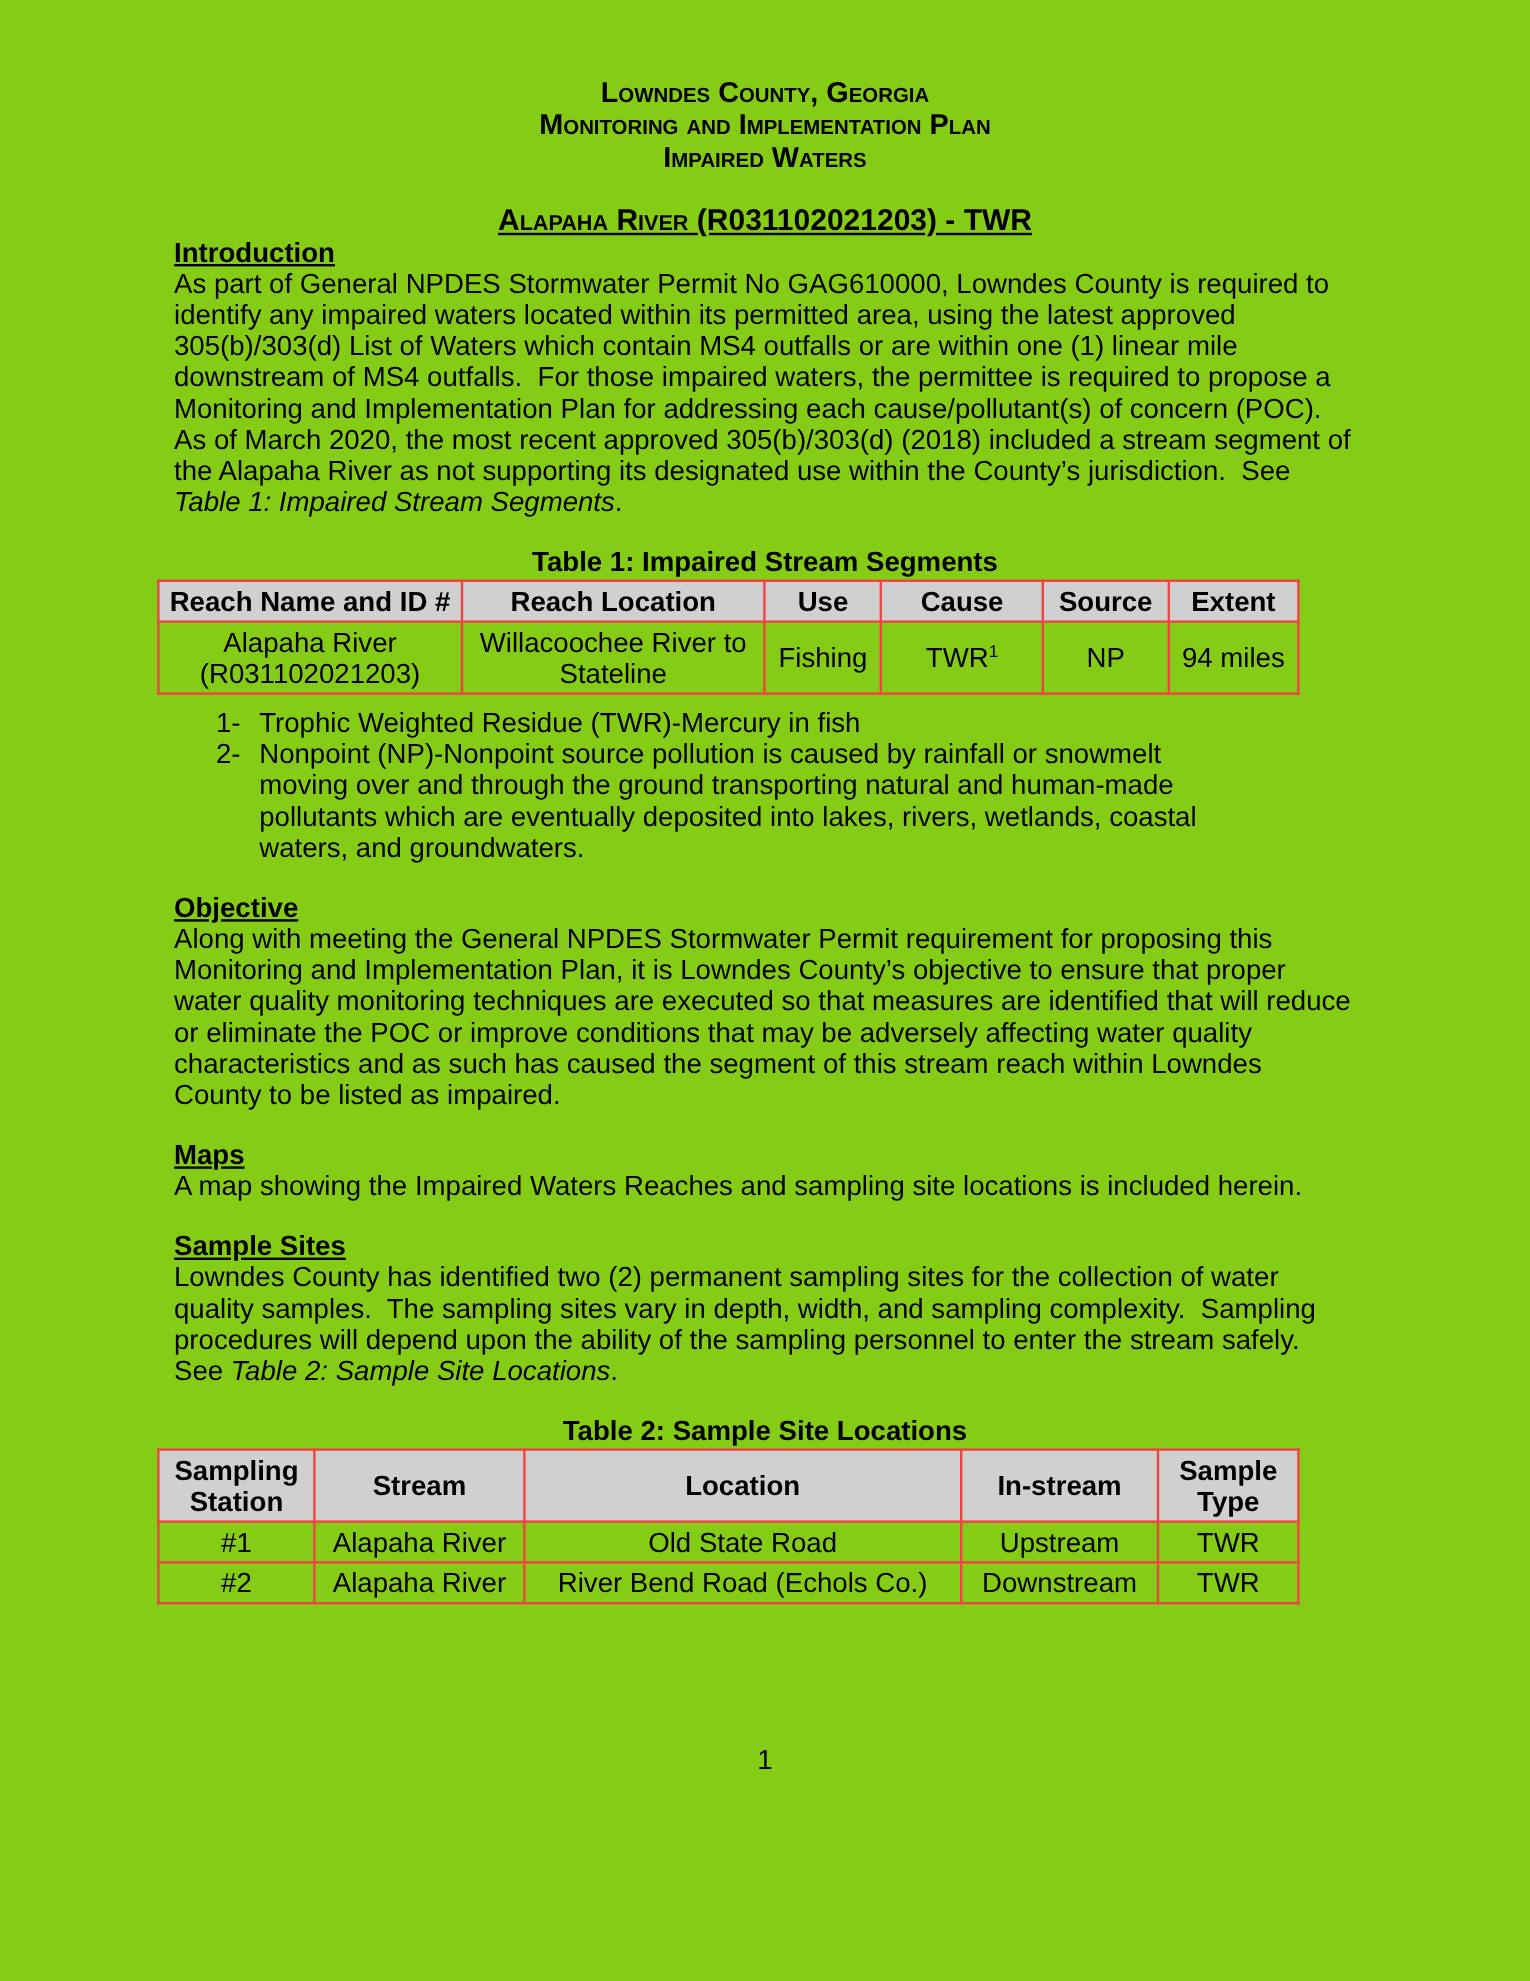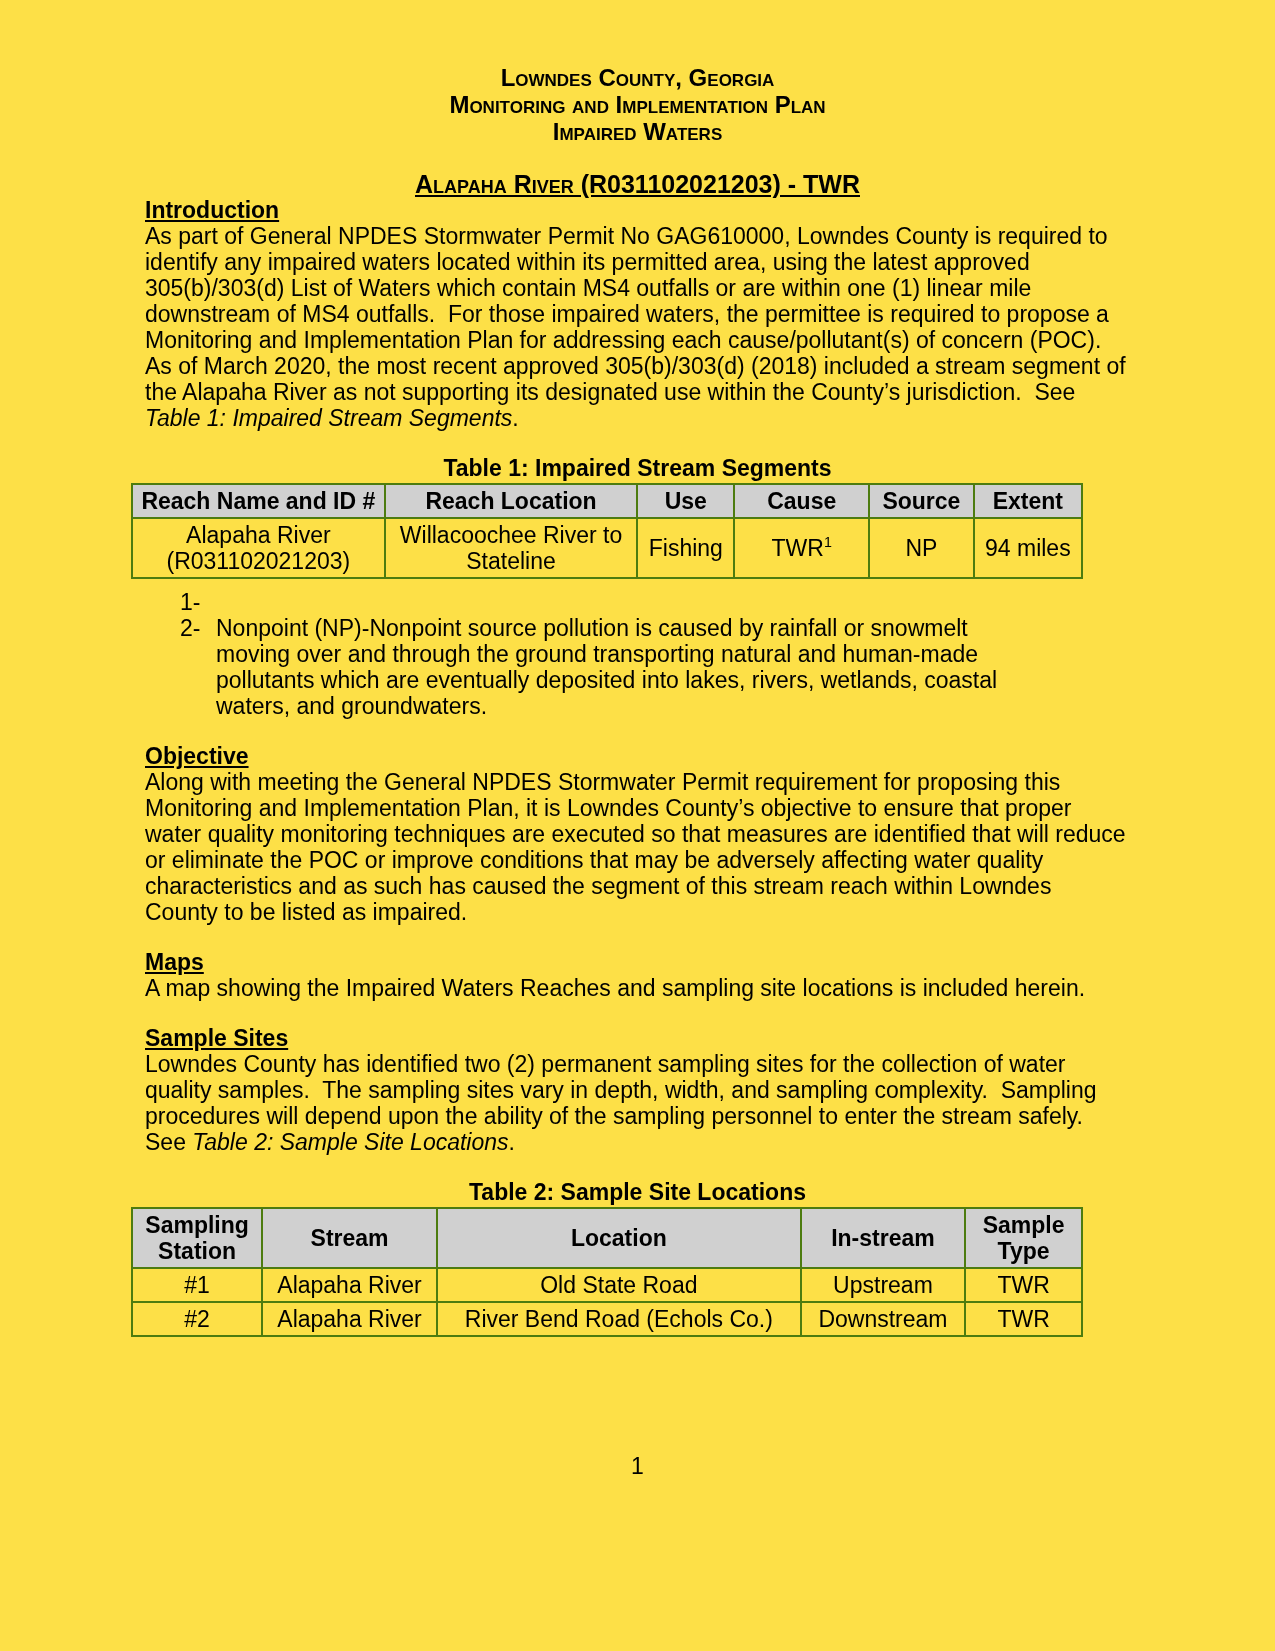"Lowndes County, Georgia" .page { background: #fde047 -> #84cc16 }
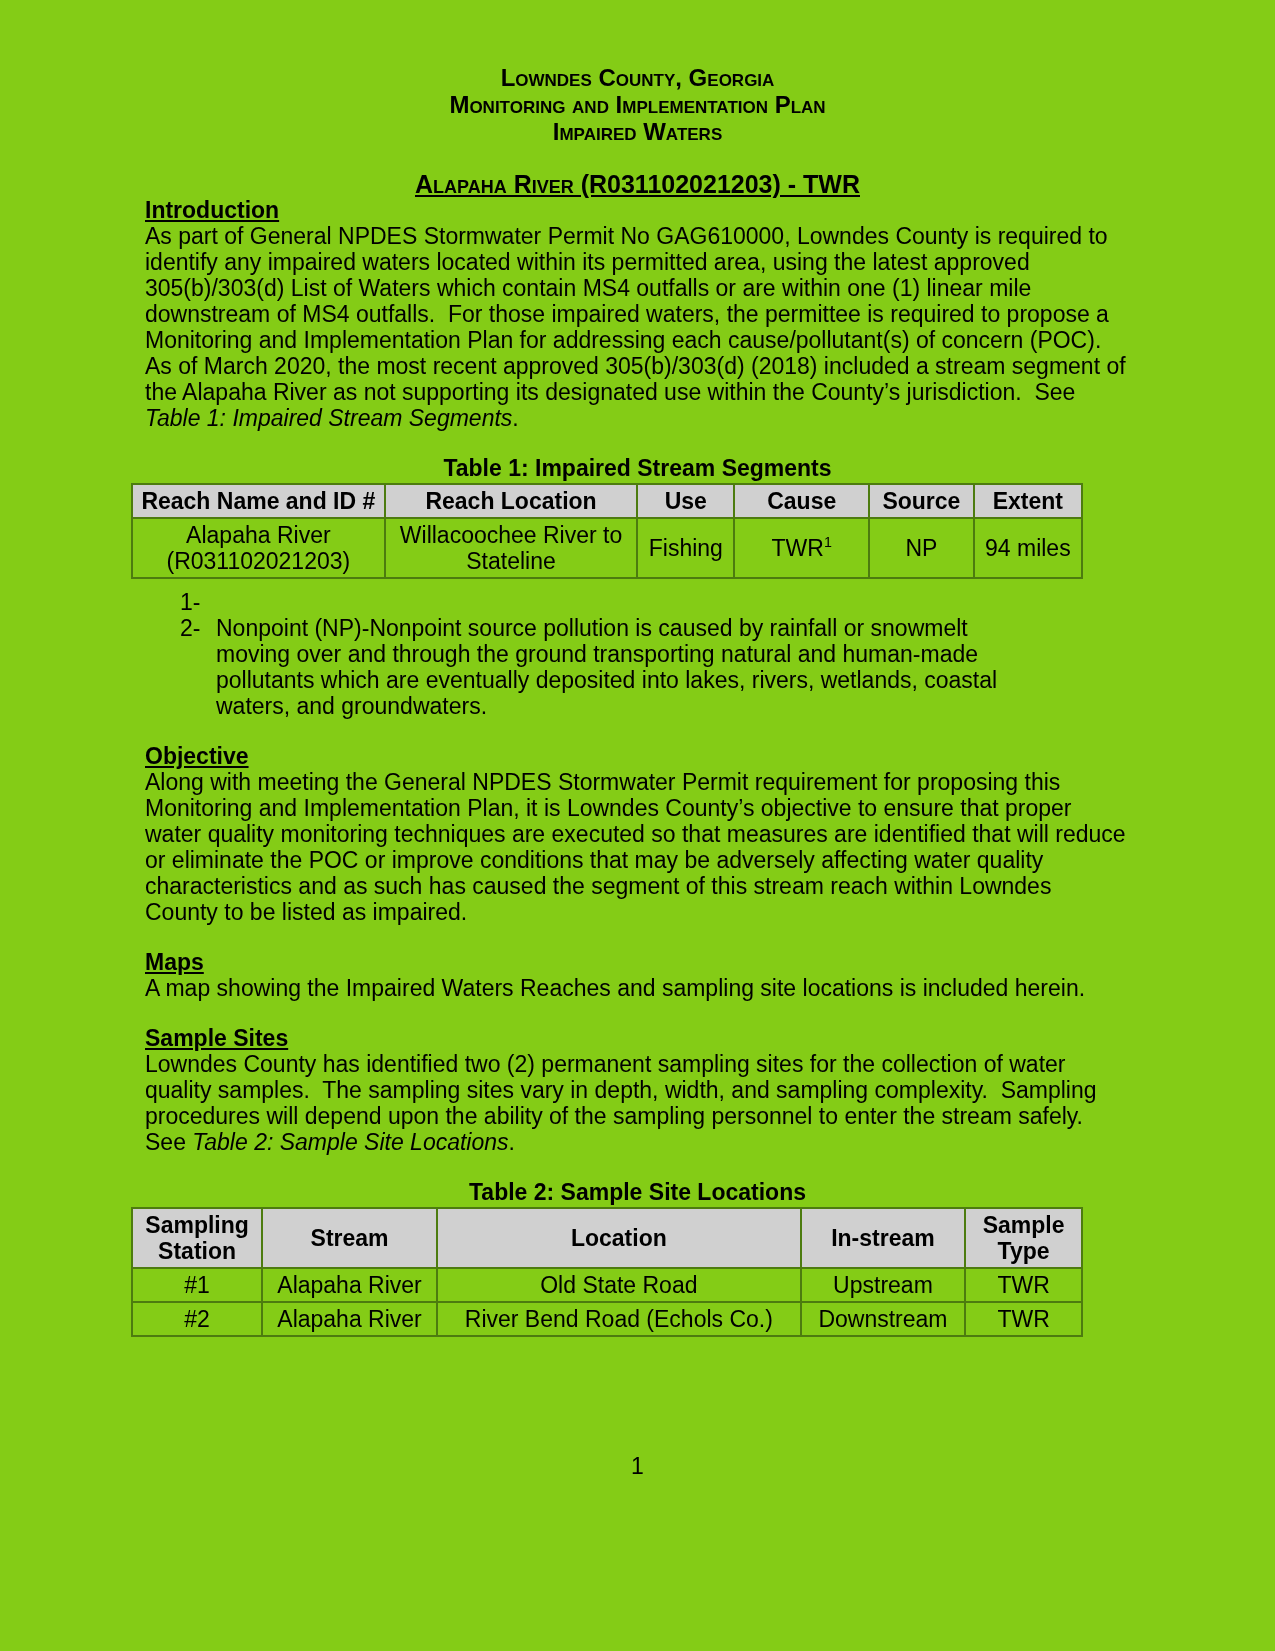"Reach Name and ID #" table.doc-table th, table.doc-table td { border: 2px solid #4d7c0f -> 2px solid #ef4444 }
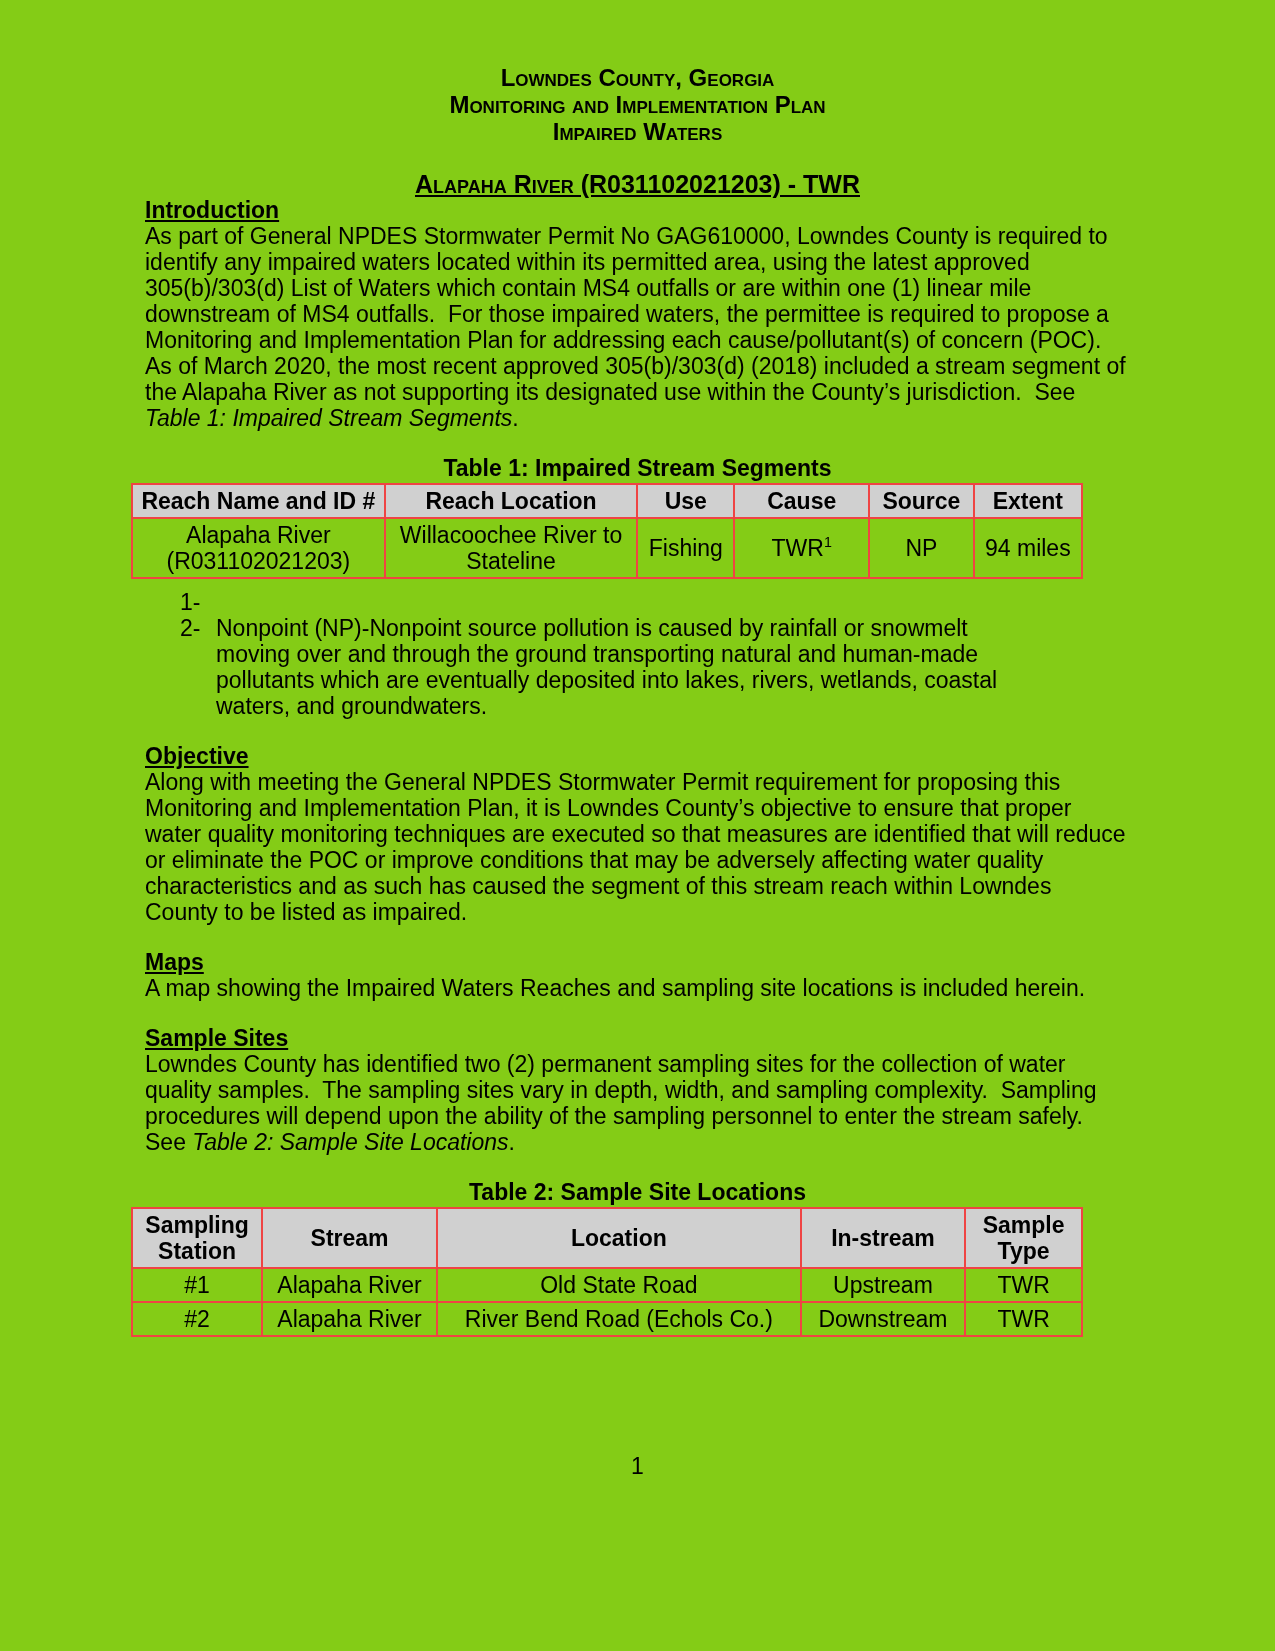"Trophic Weighted Residue (TWR)-Mercury" span.fn-text { html: none -> <span>Trophic Weighted Residue (TWR)-Mercury in fish</span> }
